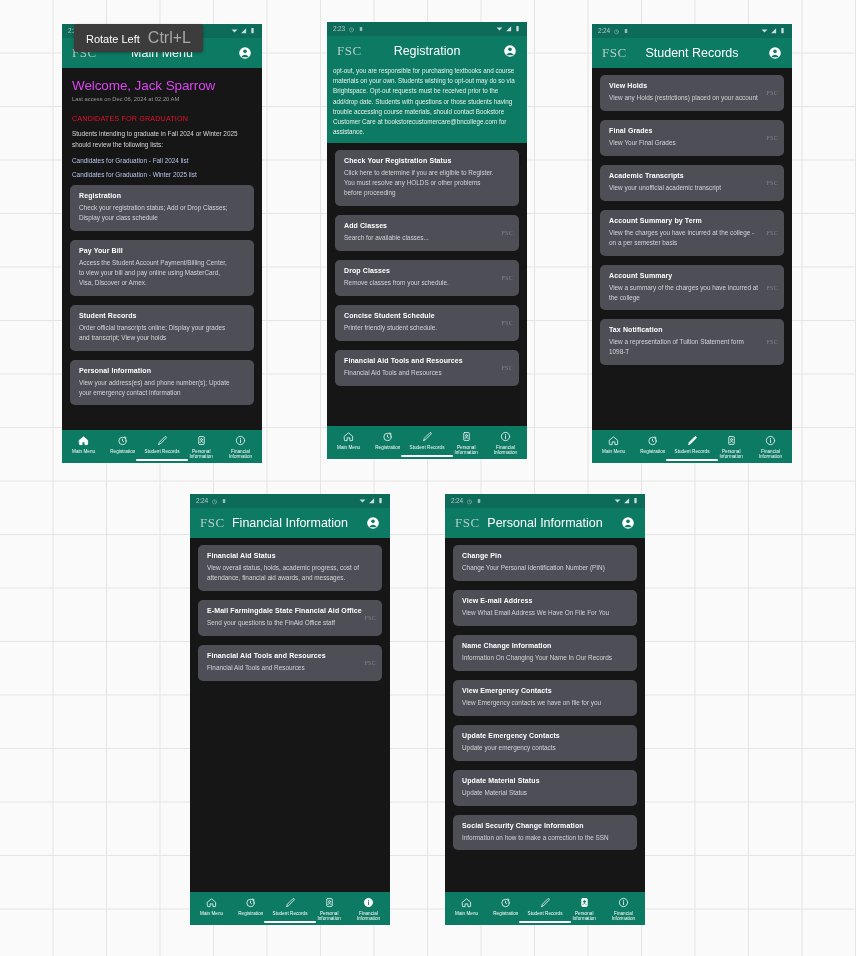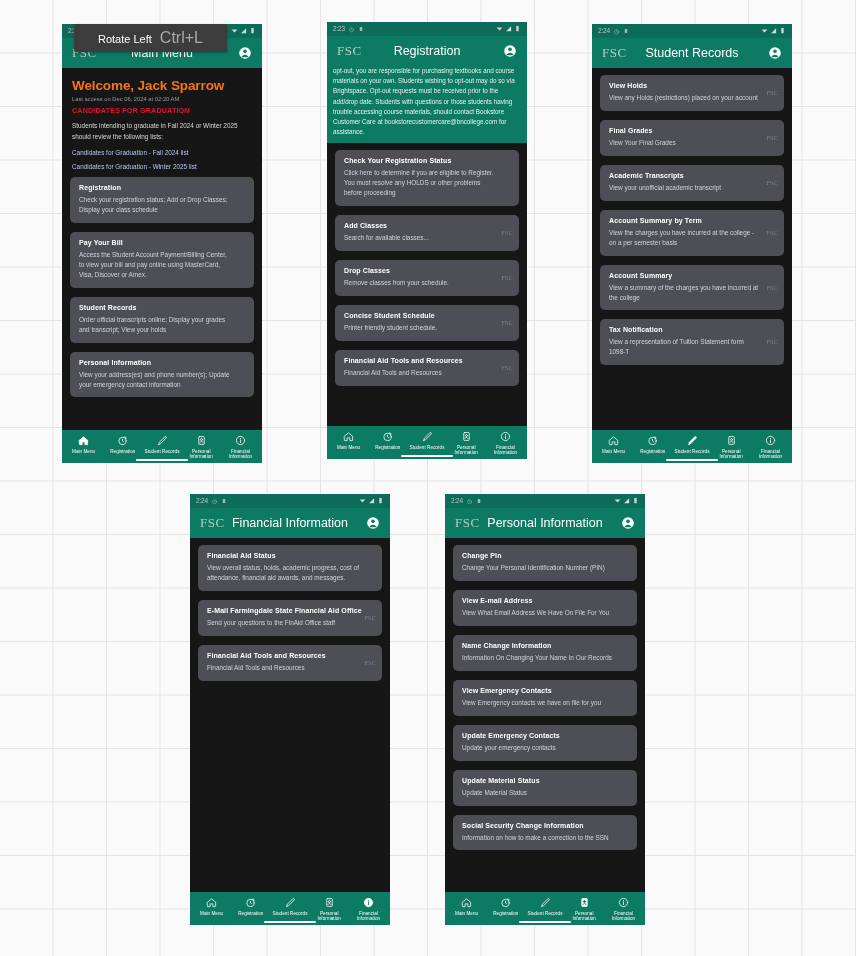"Rotate Left" .tooltip { padding: 5px 24px -> 5px 12px }
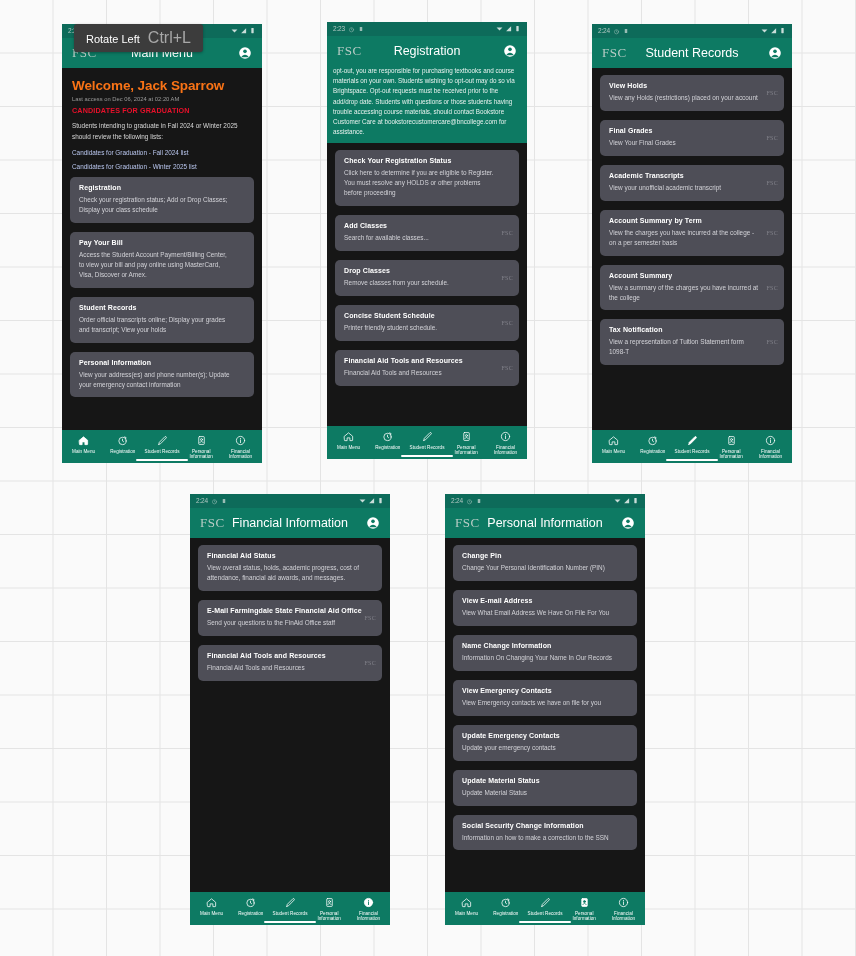"Welcome, Jack Sparrow" .welcome-title { color: #f97316 -> #d946ef; font-weight: bold -> normal }
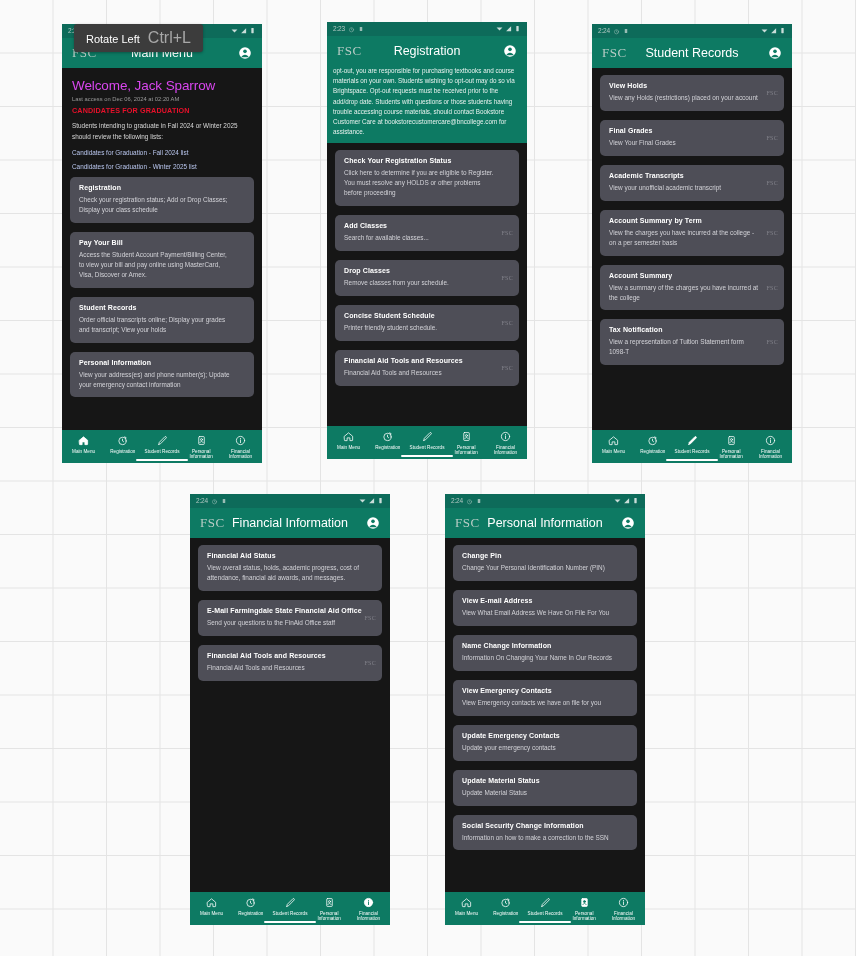"CANDIDATES FOR GRADUATION" .grad-head { font-weight: bold -> normal; margin-top: 4px -> 12px }
